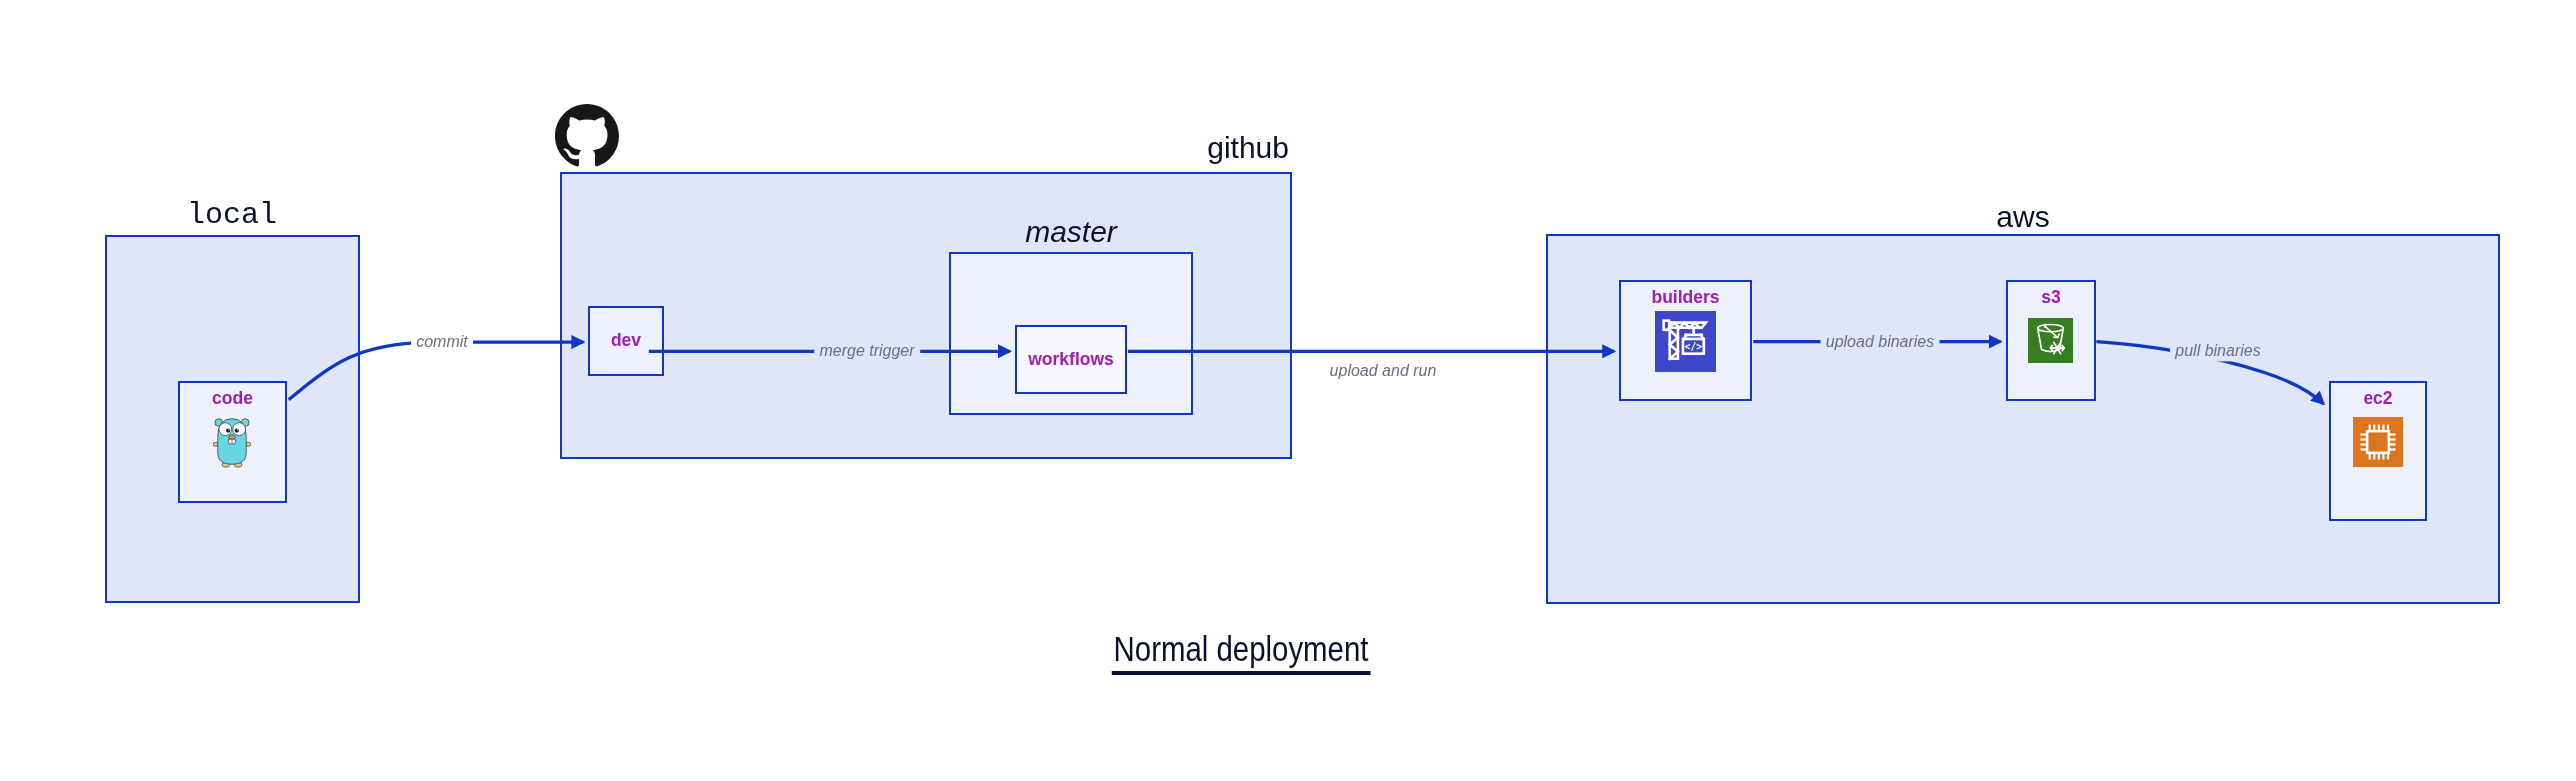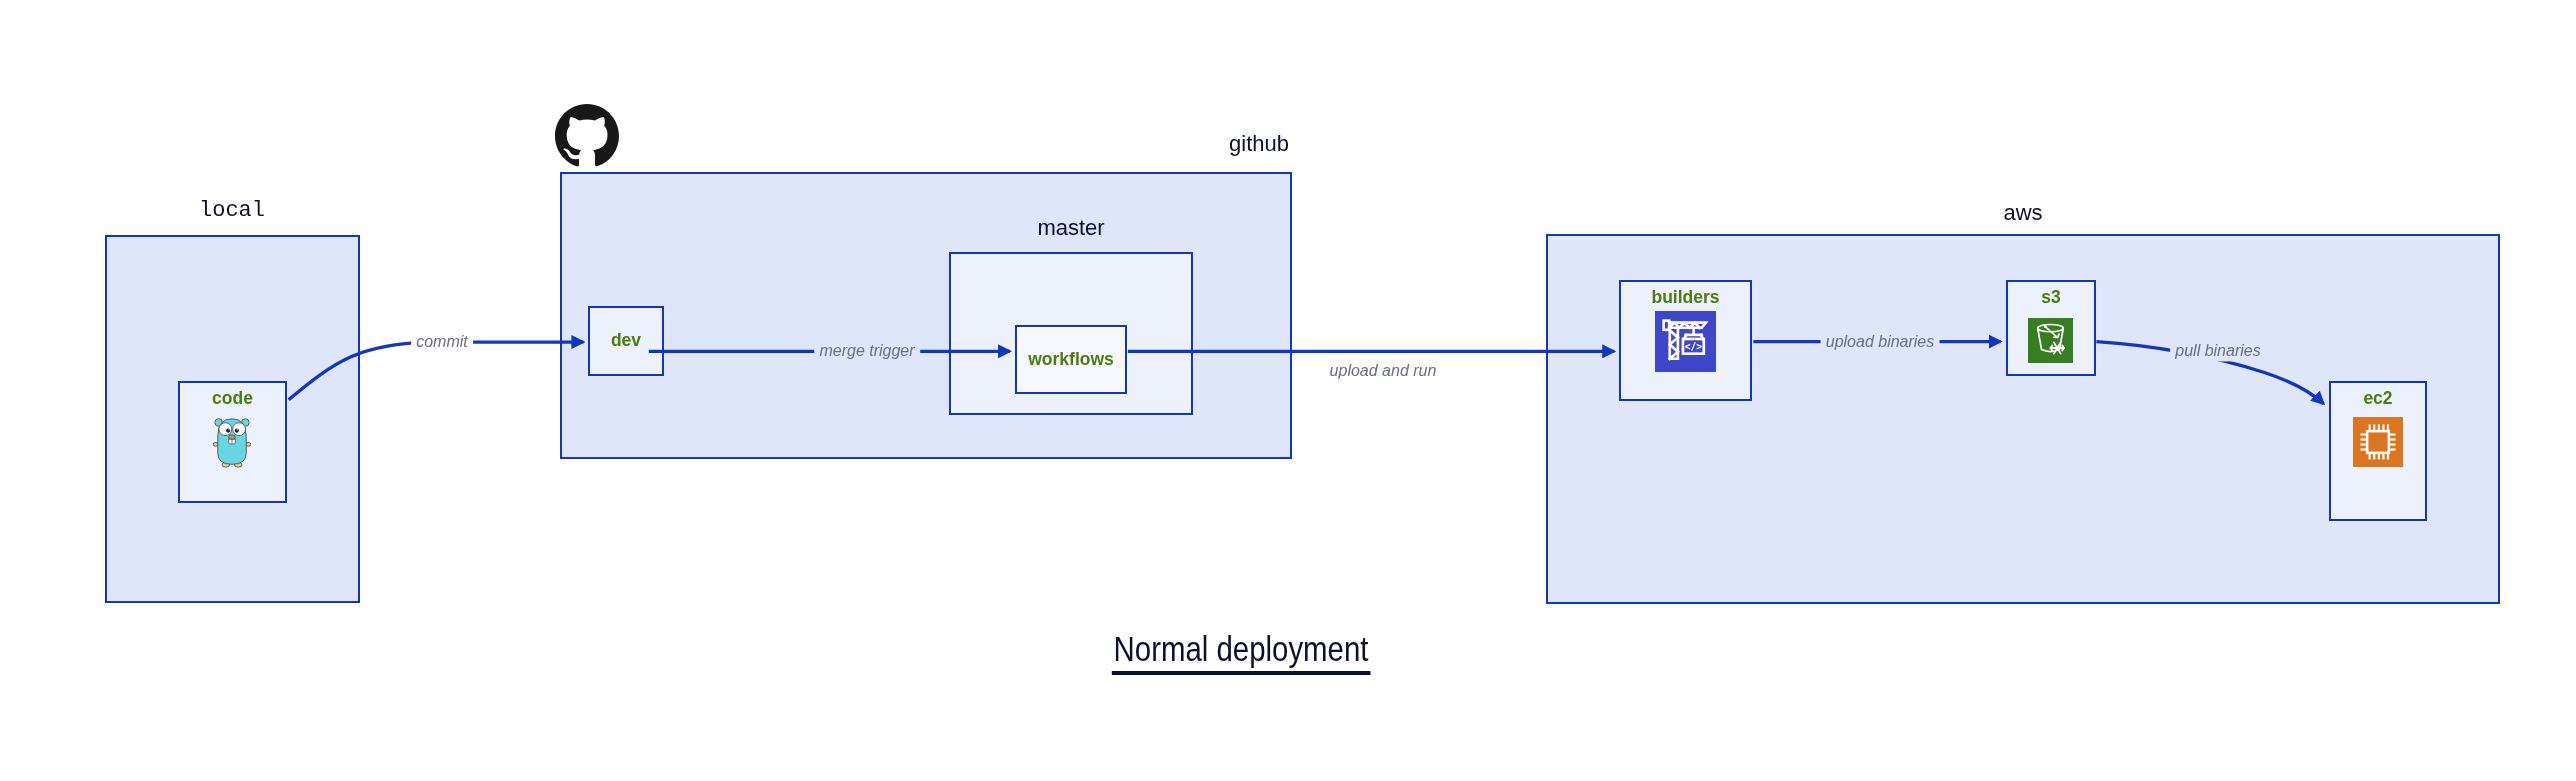"github" .container-label { font-size: 22px -> 30px }
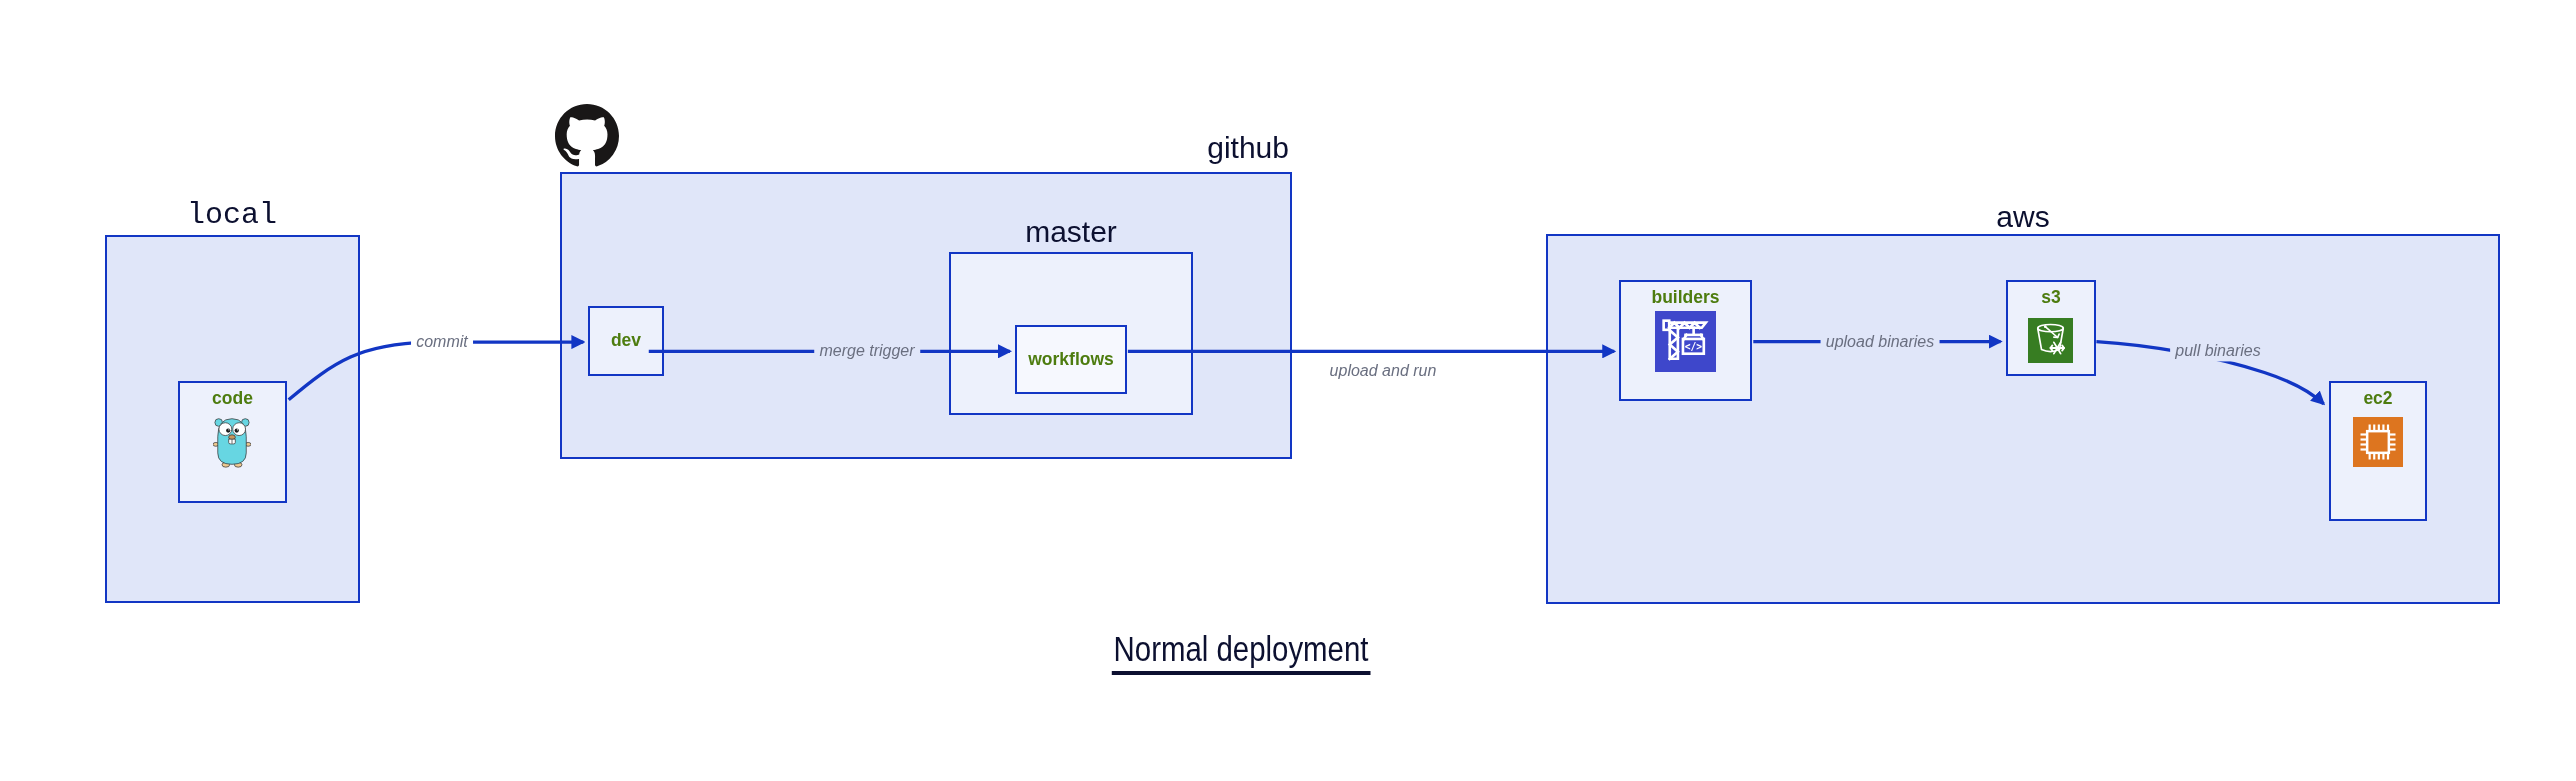"master" #master-label { font-style: none -> italic }
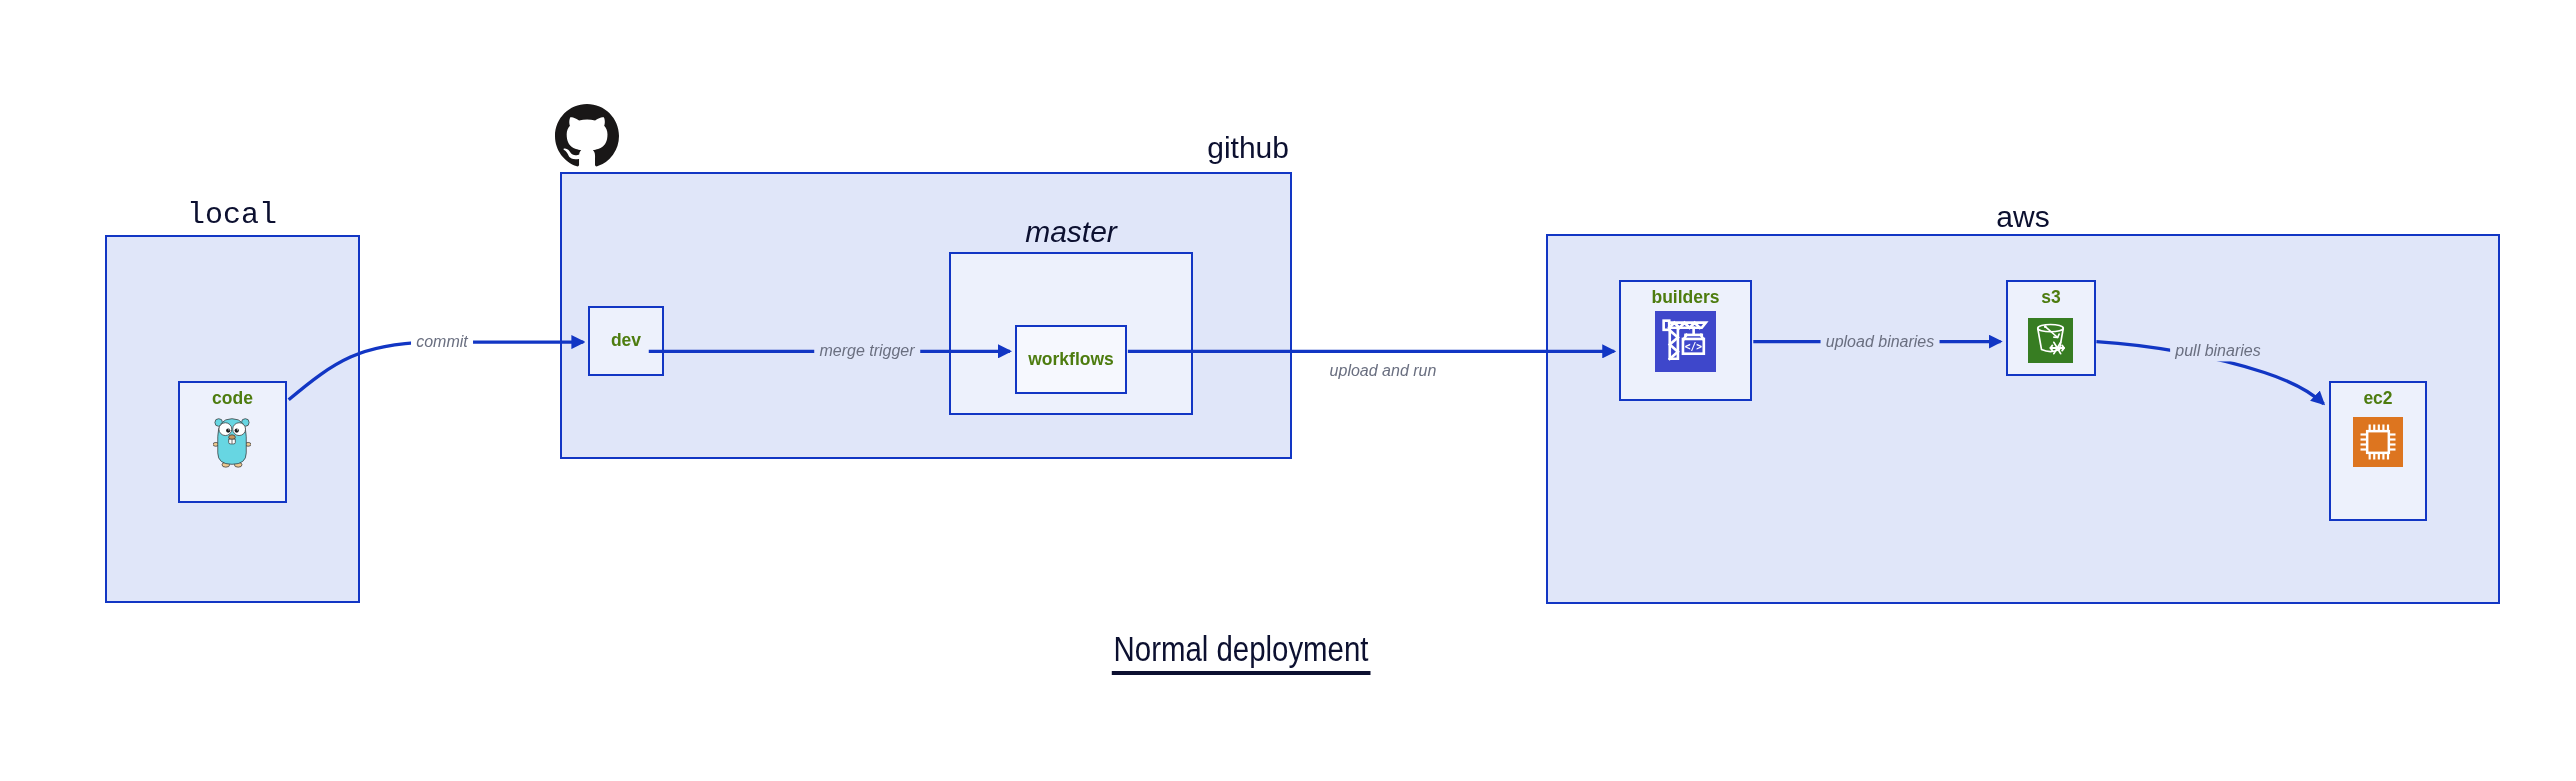"builders" .node-label { color: #4d7c0f -> #a21caf }
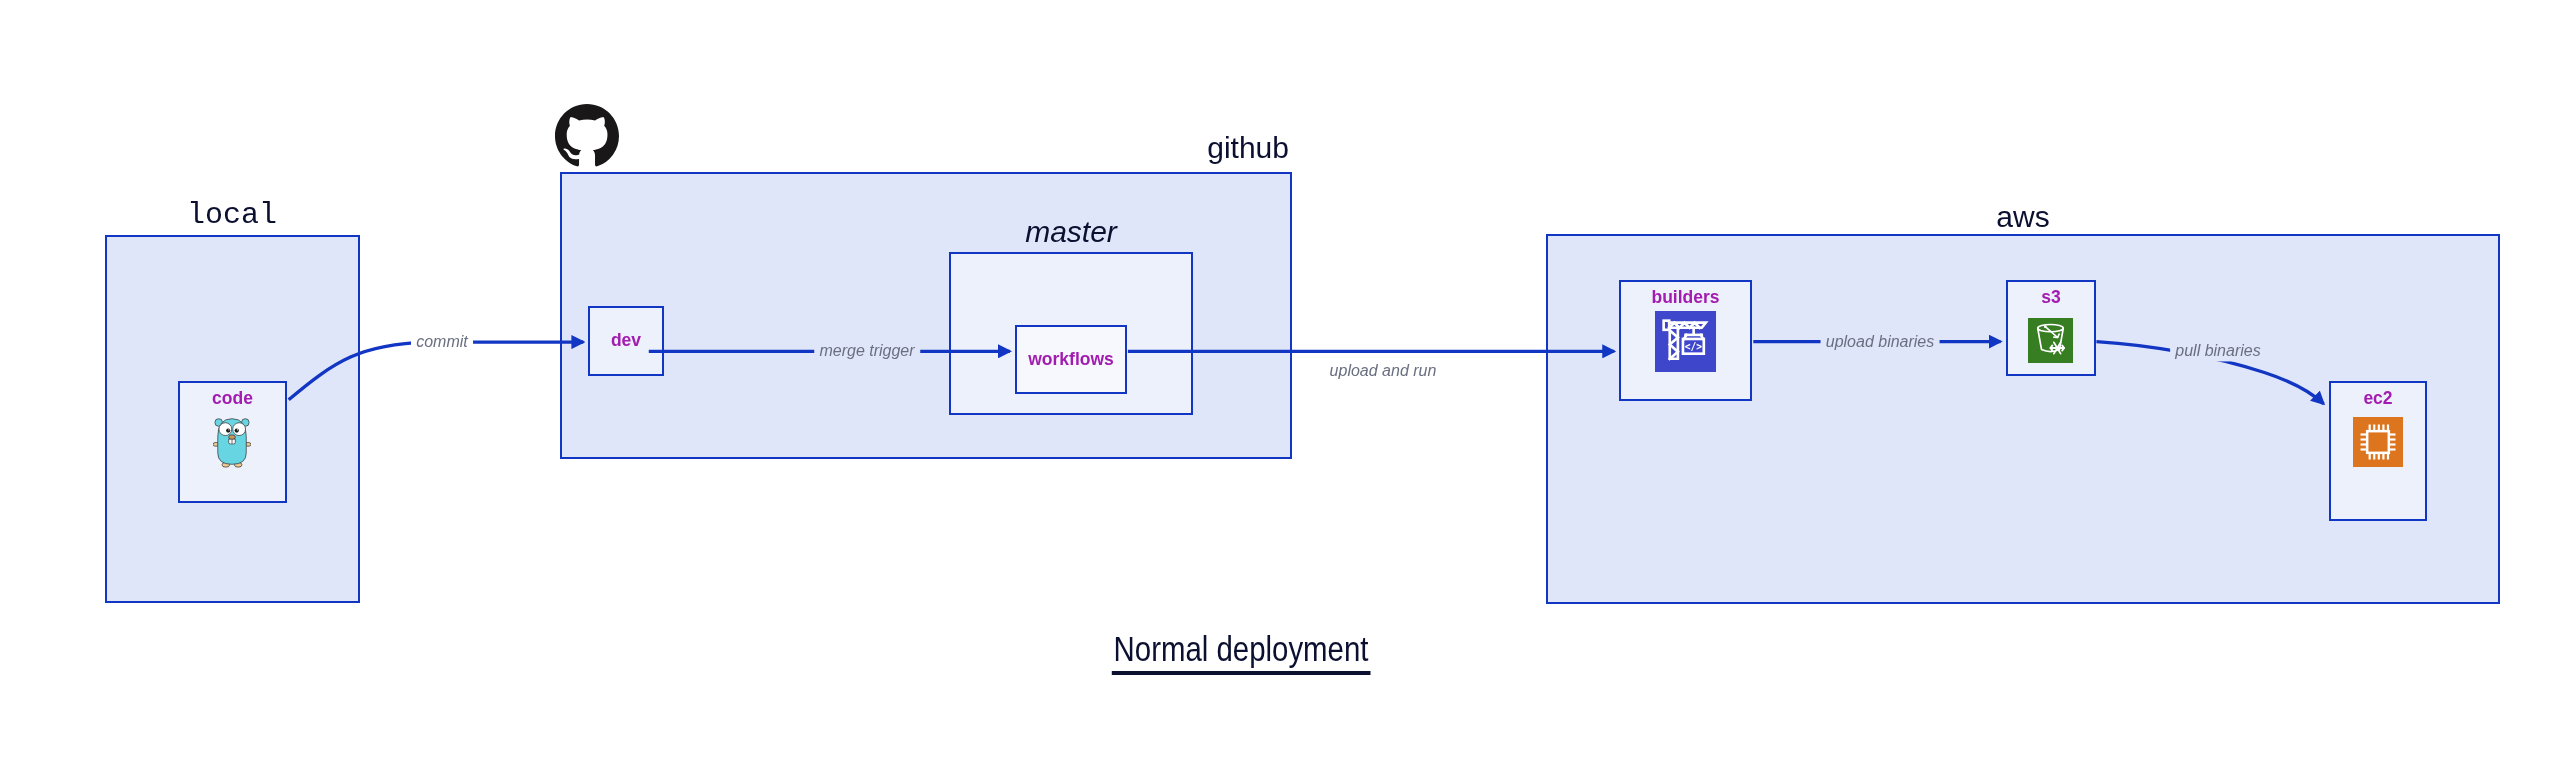"s3" #s3-box { height: 96px -> 121px }
